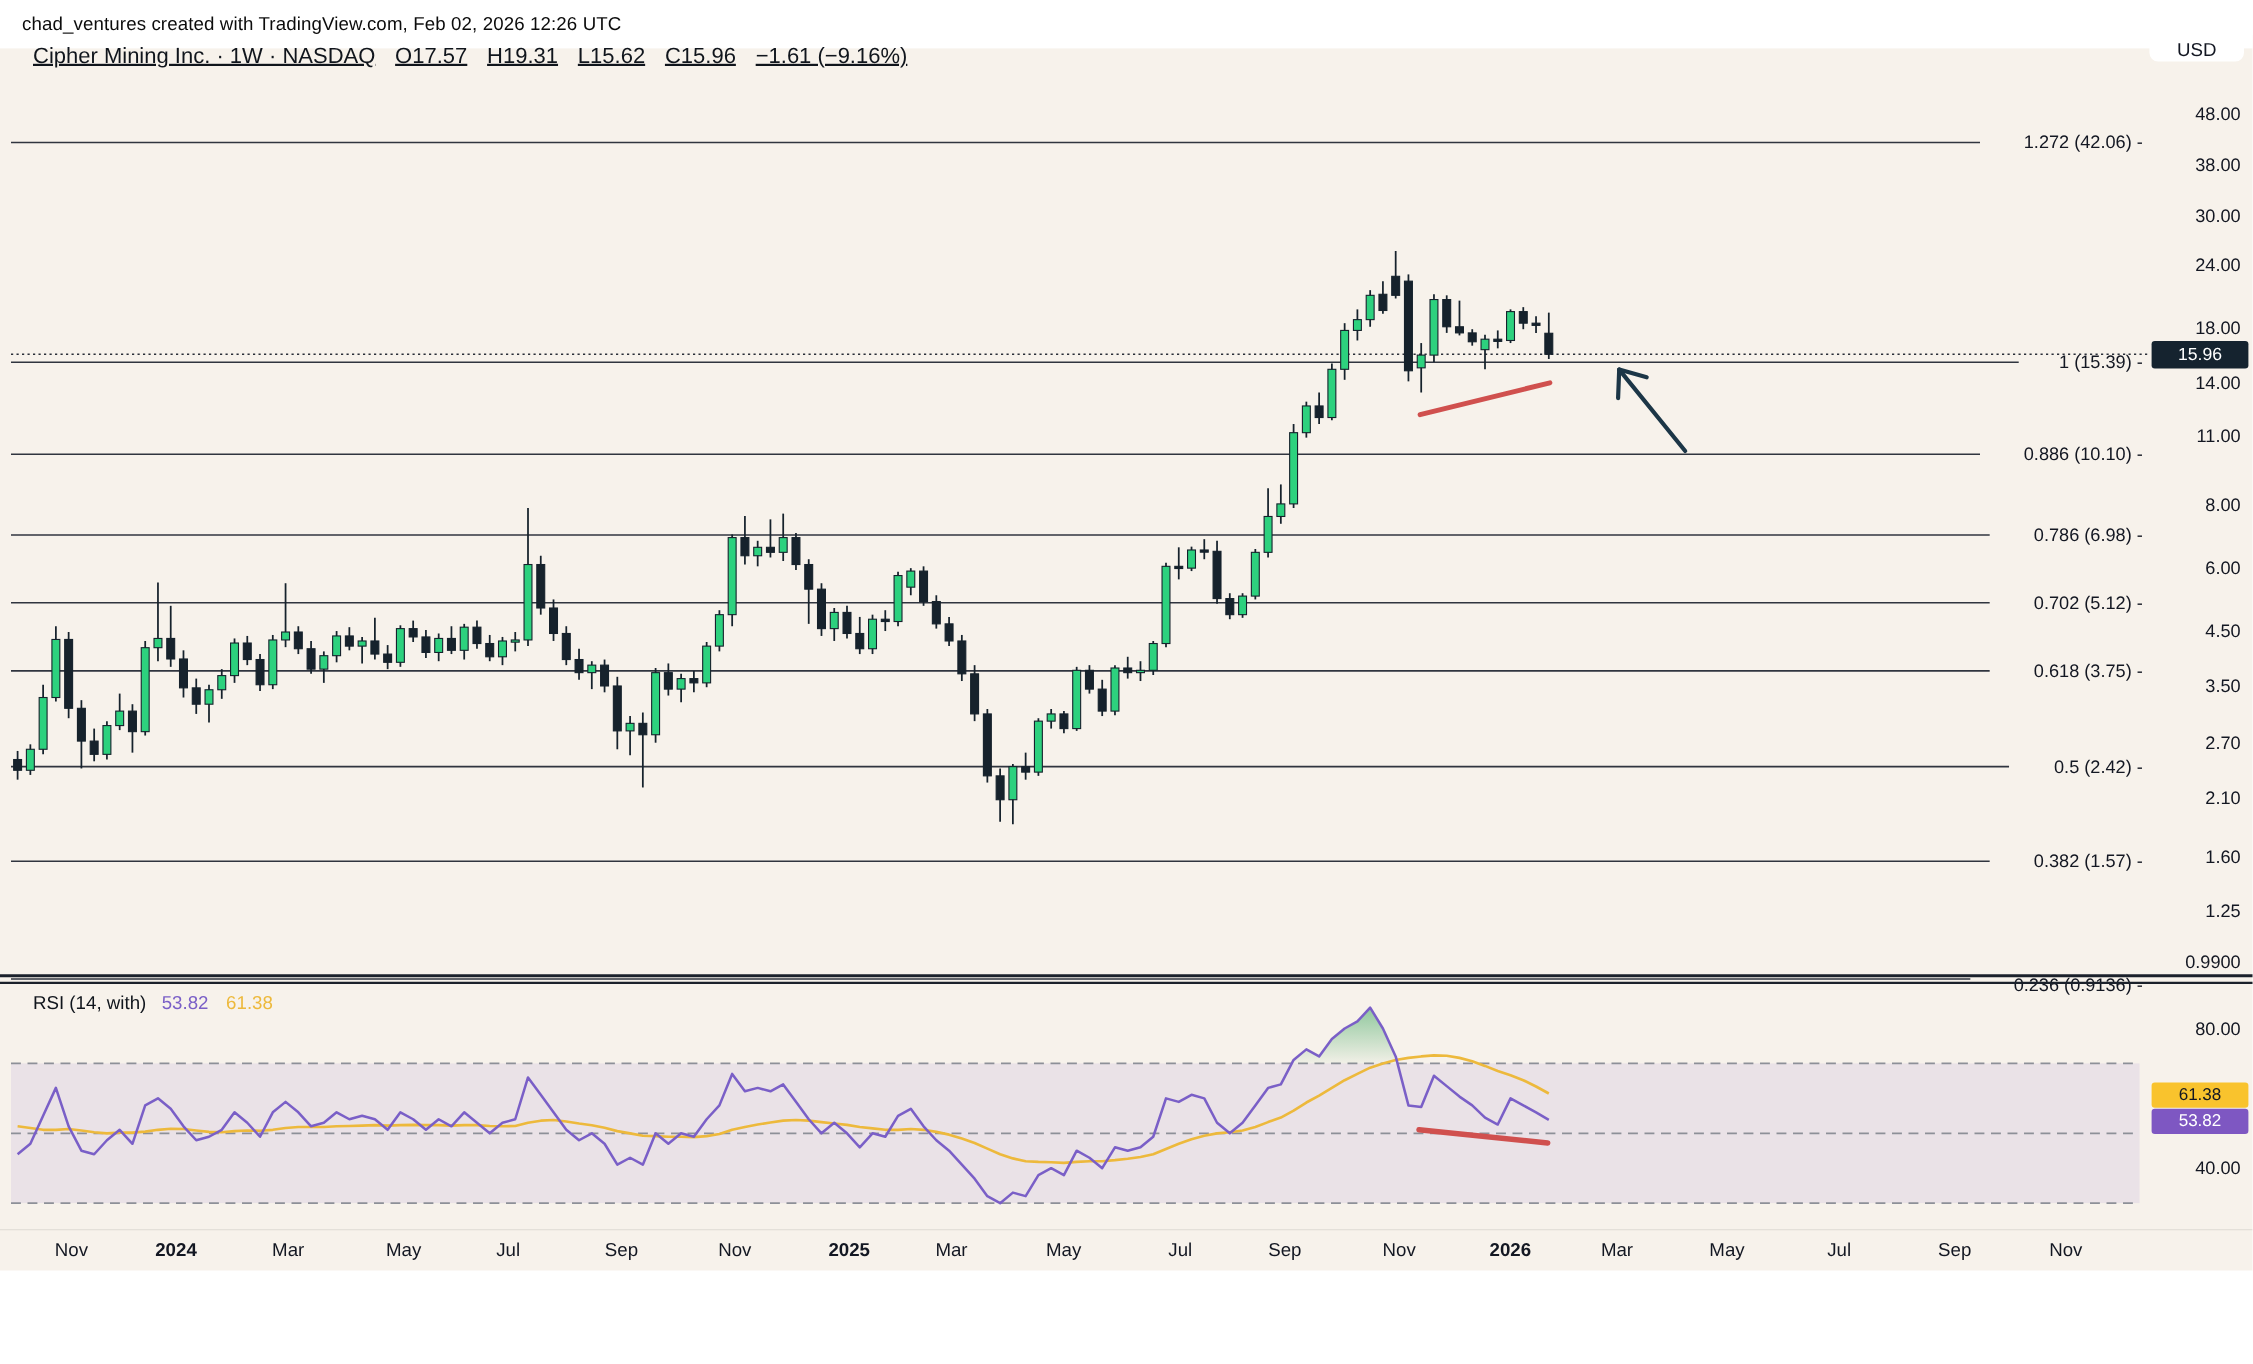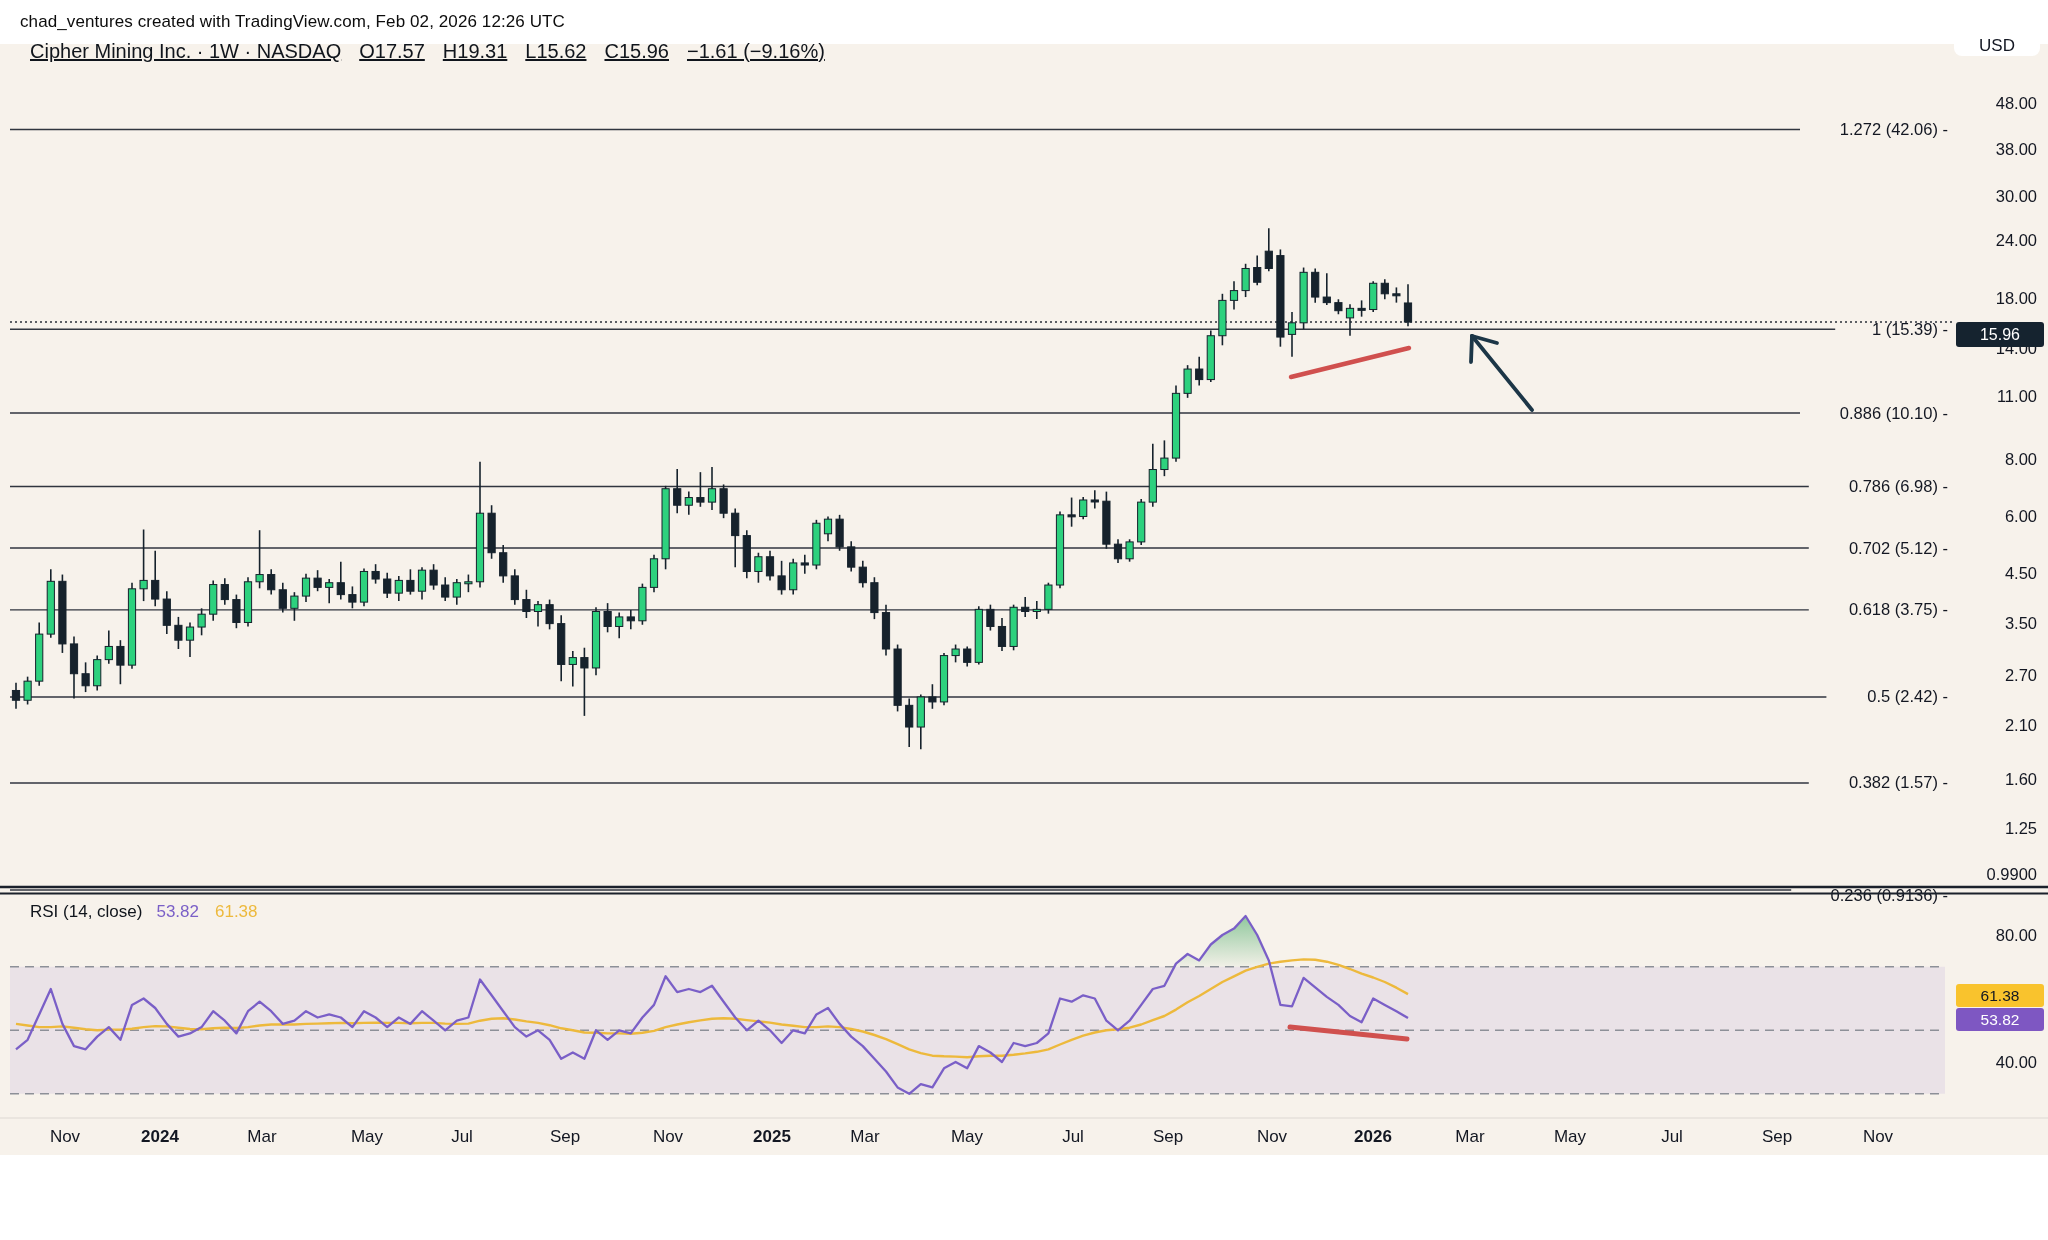"15.96" #price-badge { margin-top: 12px -> none }
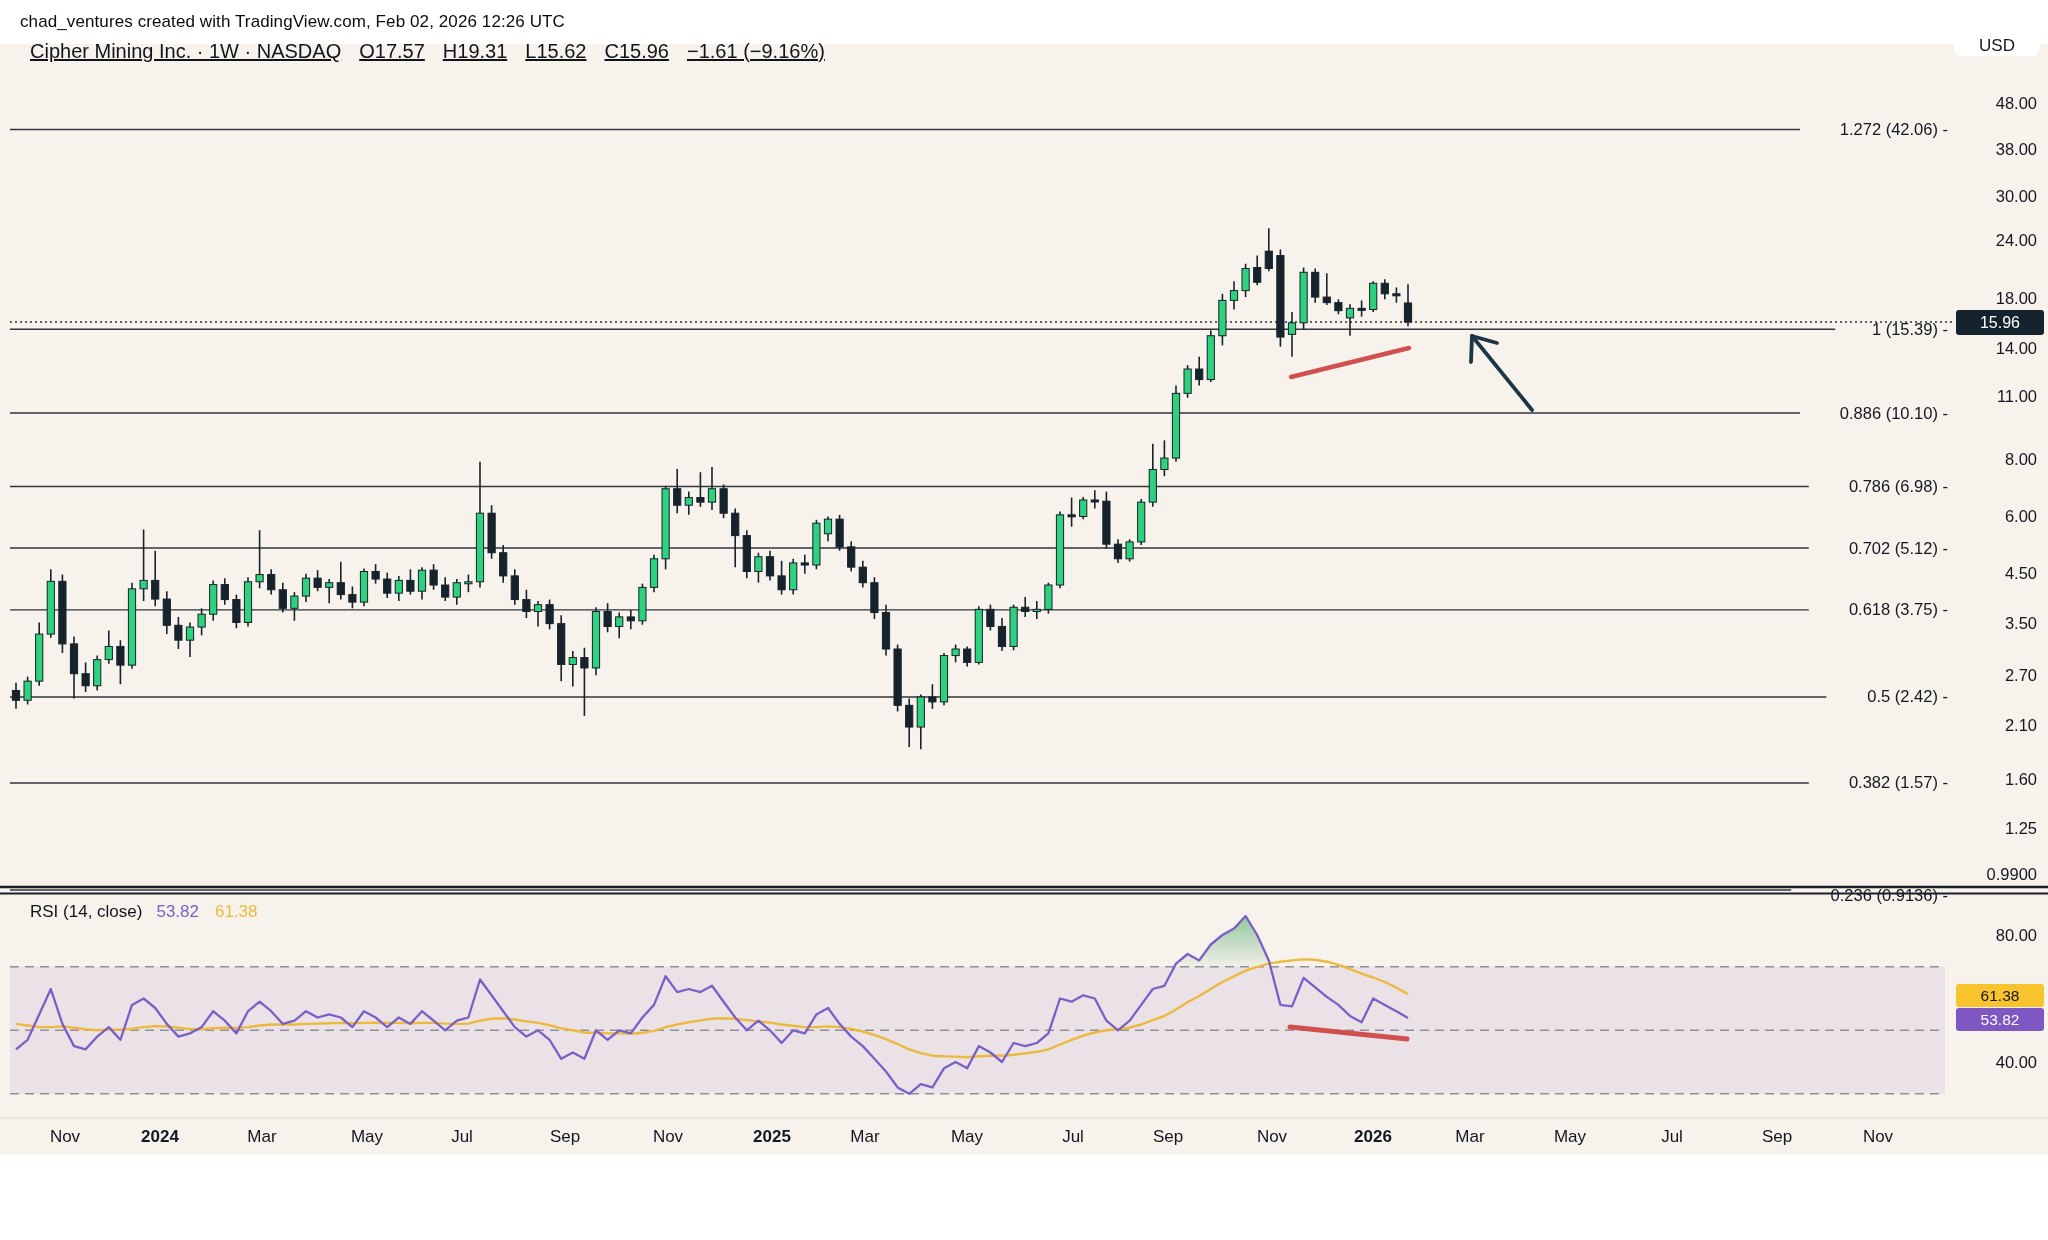"RSI (14, close)" span { text: close -> with }
